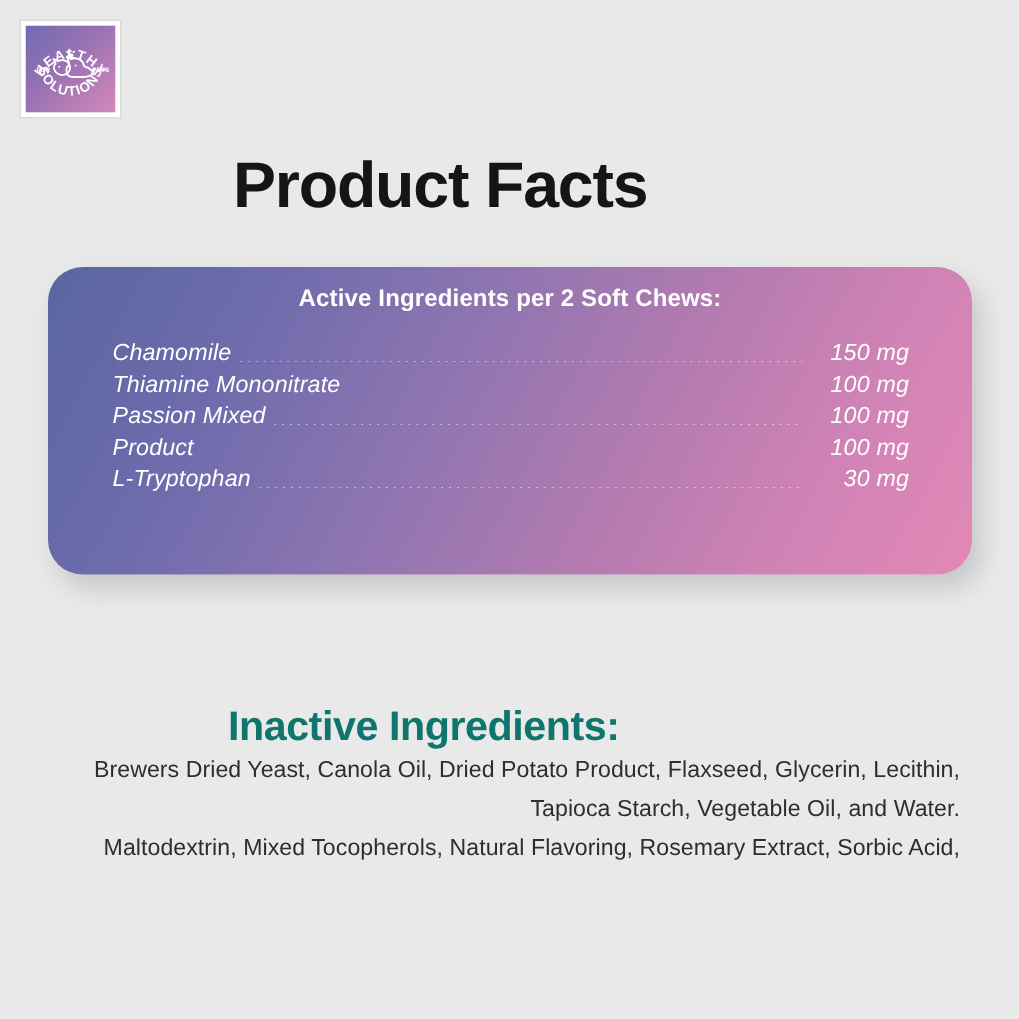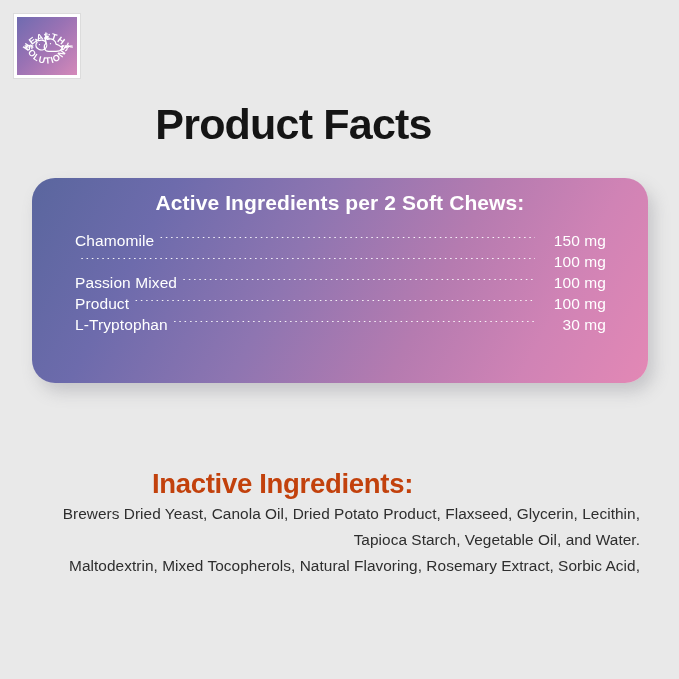"Active Ingredients per 2 Soft" .card-header { font-size: 21px -> 16px }
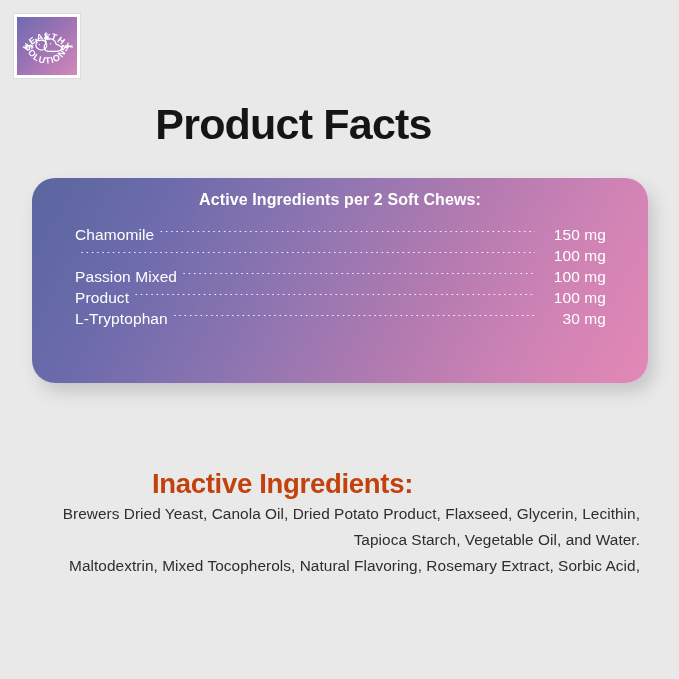"Chamomile" .ing-row { align-items: center -> flex-end; font-style: none -> italic }
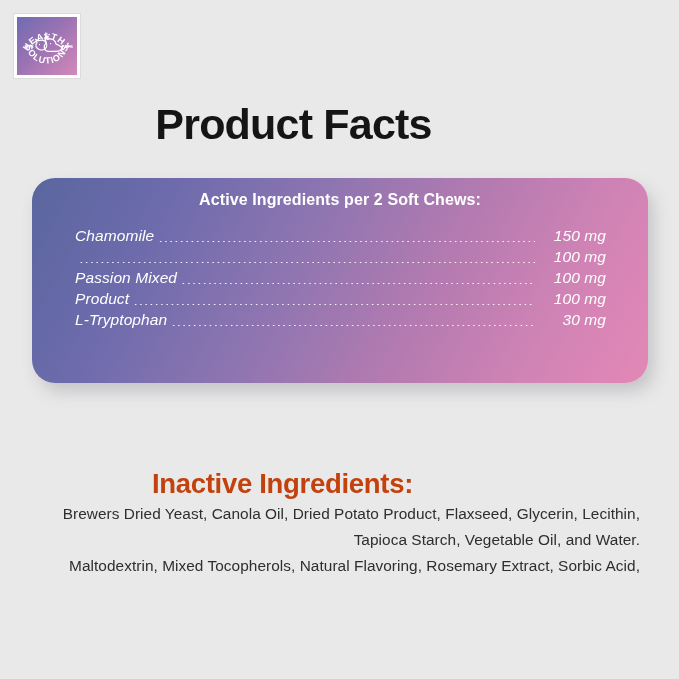"Thiamine Mononitrate" span.ing-name { html: none -> <span>Thiamine Mononitrate</span> }
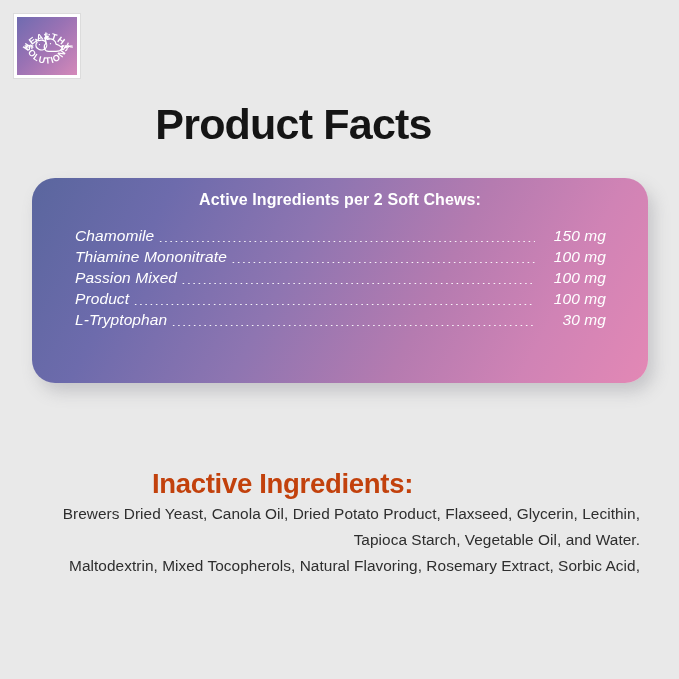"Inactive Ingredients:" .inactive-title { color: #c2410c -> #0f766e }
